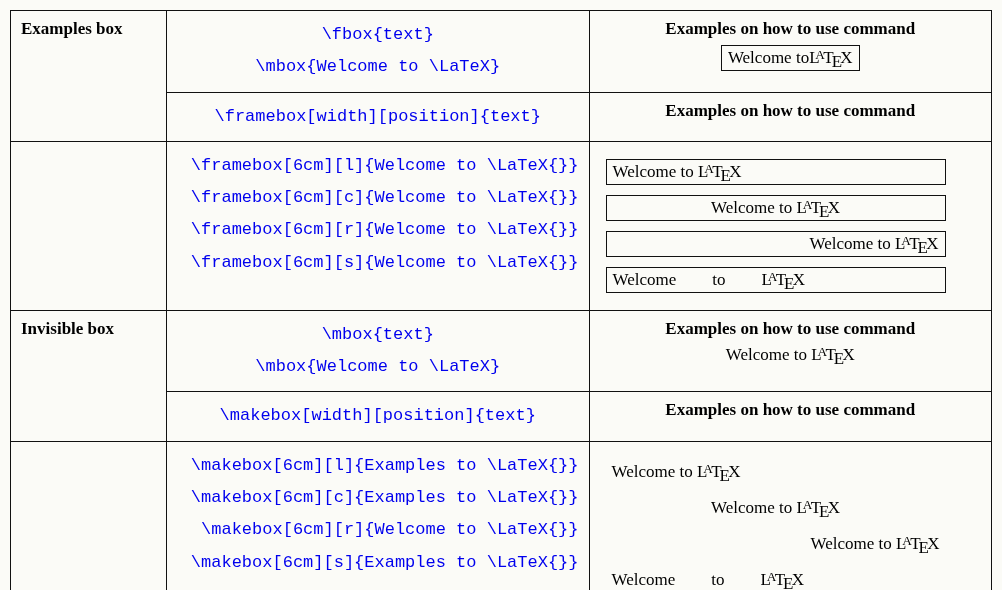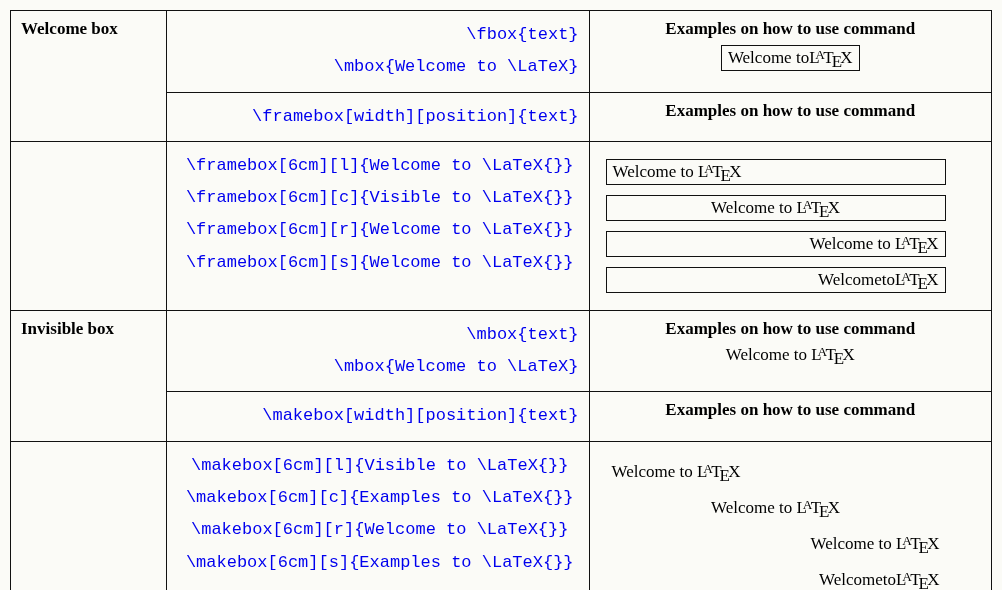"Welcome box" td.label-cell { text: Welcome -> Examples }
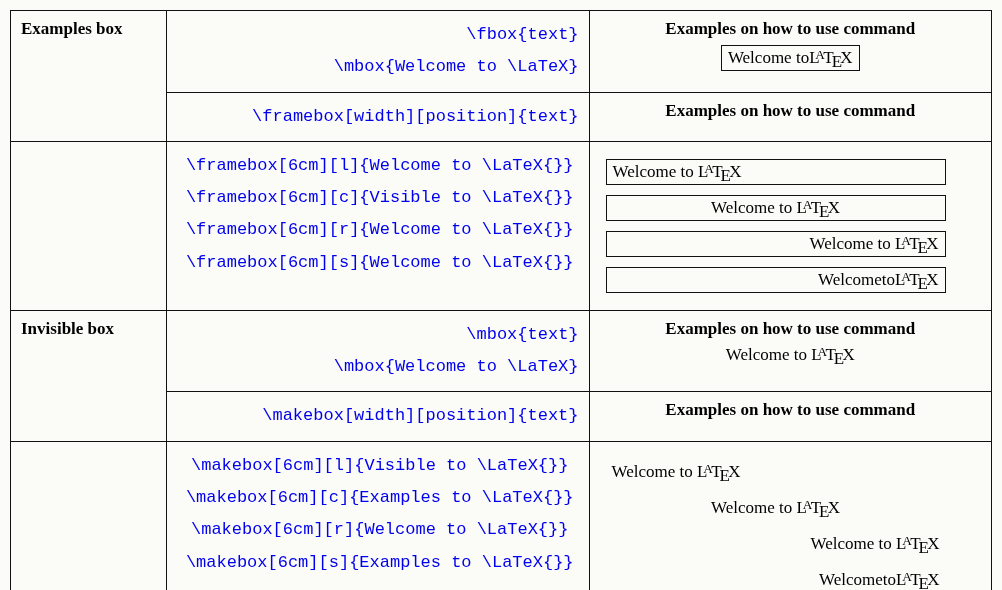"\fbox{text}" td.code-cell { text-align: right -> center }
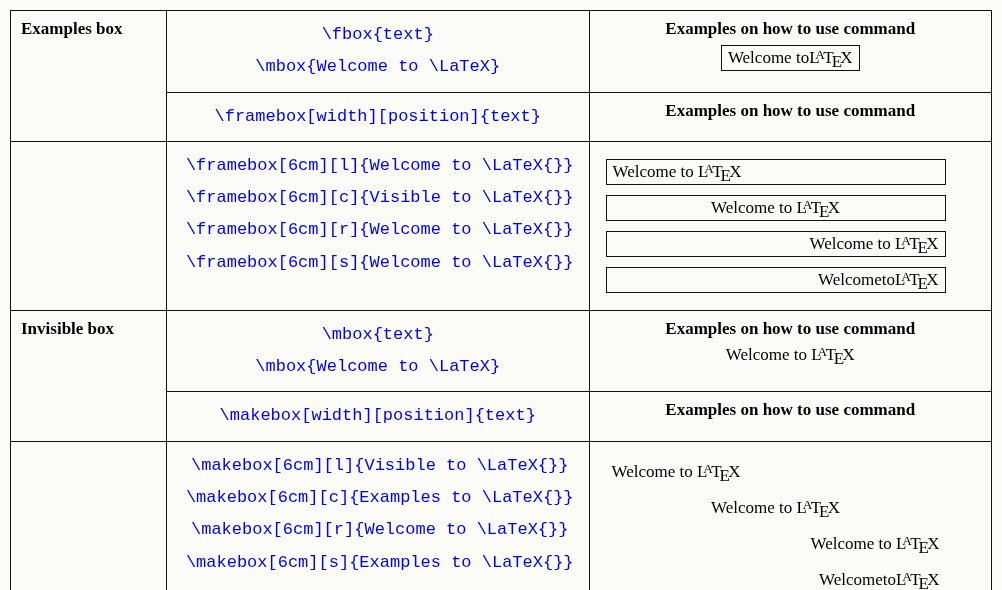"\framebox[6cm][l]{Welcome to \LaTeX{}}" td.code-cell.left-list { text-align: center -> right }
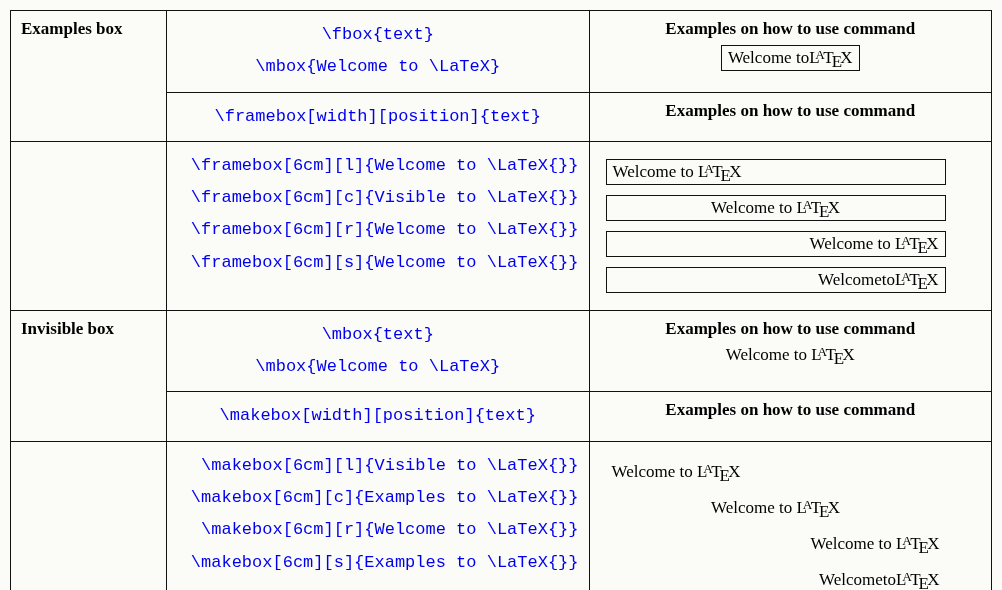"\framebox[6cm][c]{Visible to \LaTeX{}}" span.code-line { text: Visible -> Welcome }
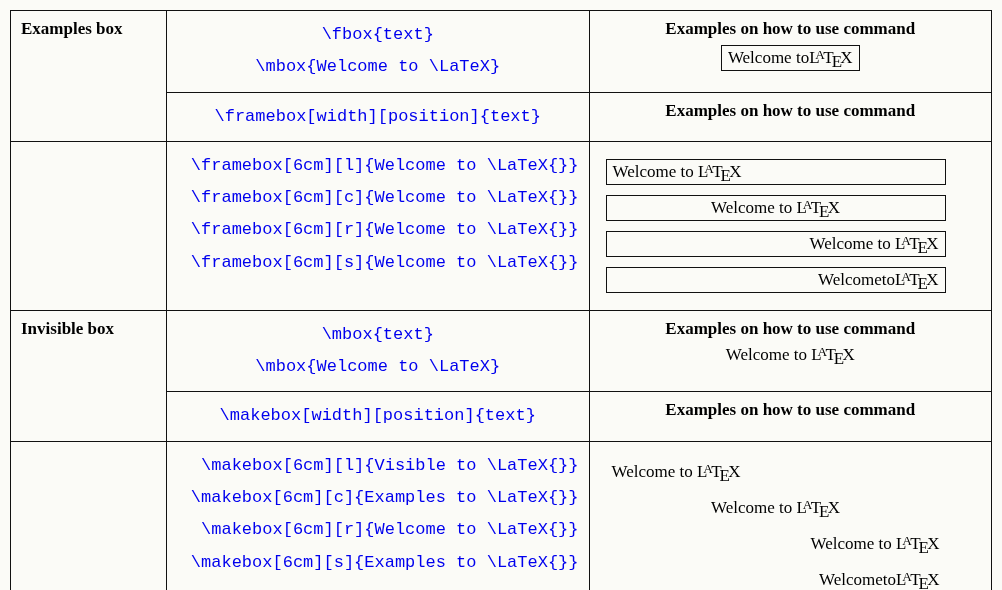"Welcome" .ta-s { gap: none -> 36px; justify-content: flex-end -> flex-start }
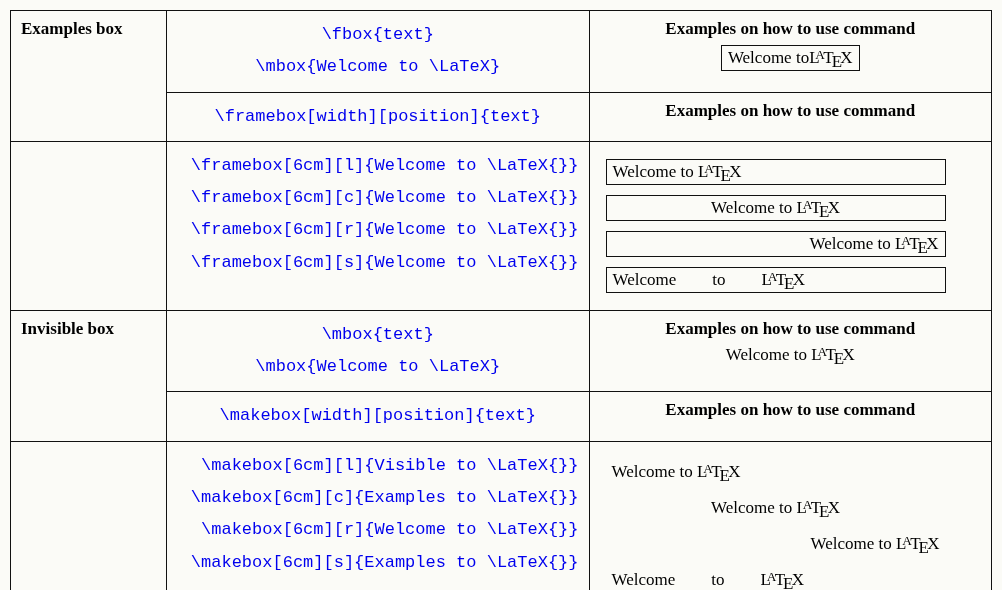"\makebox[6cm][l]{Visible to \LaTeX{}}" span.code-line { text: Visible -> Examples }
